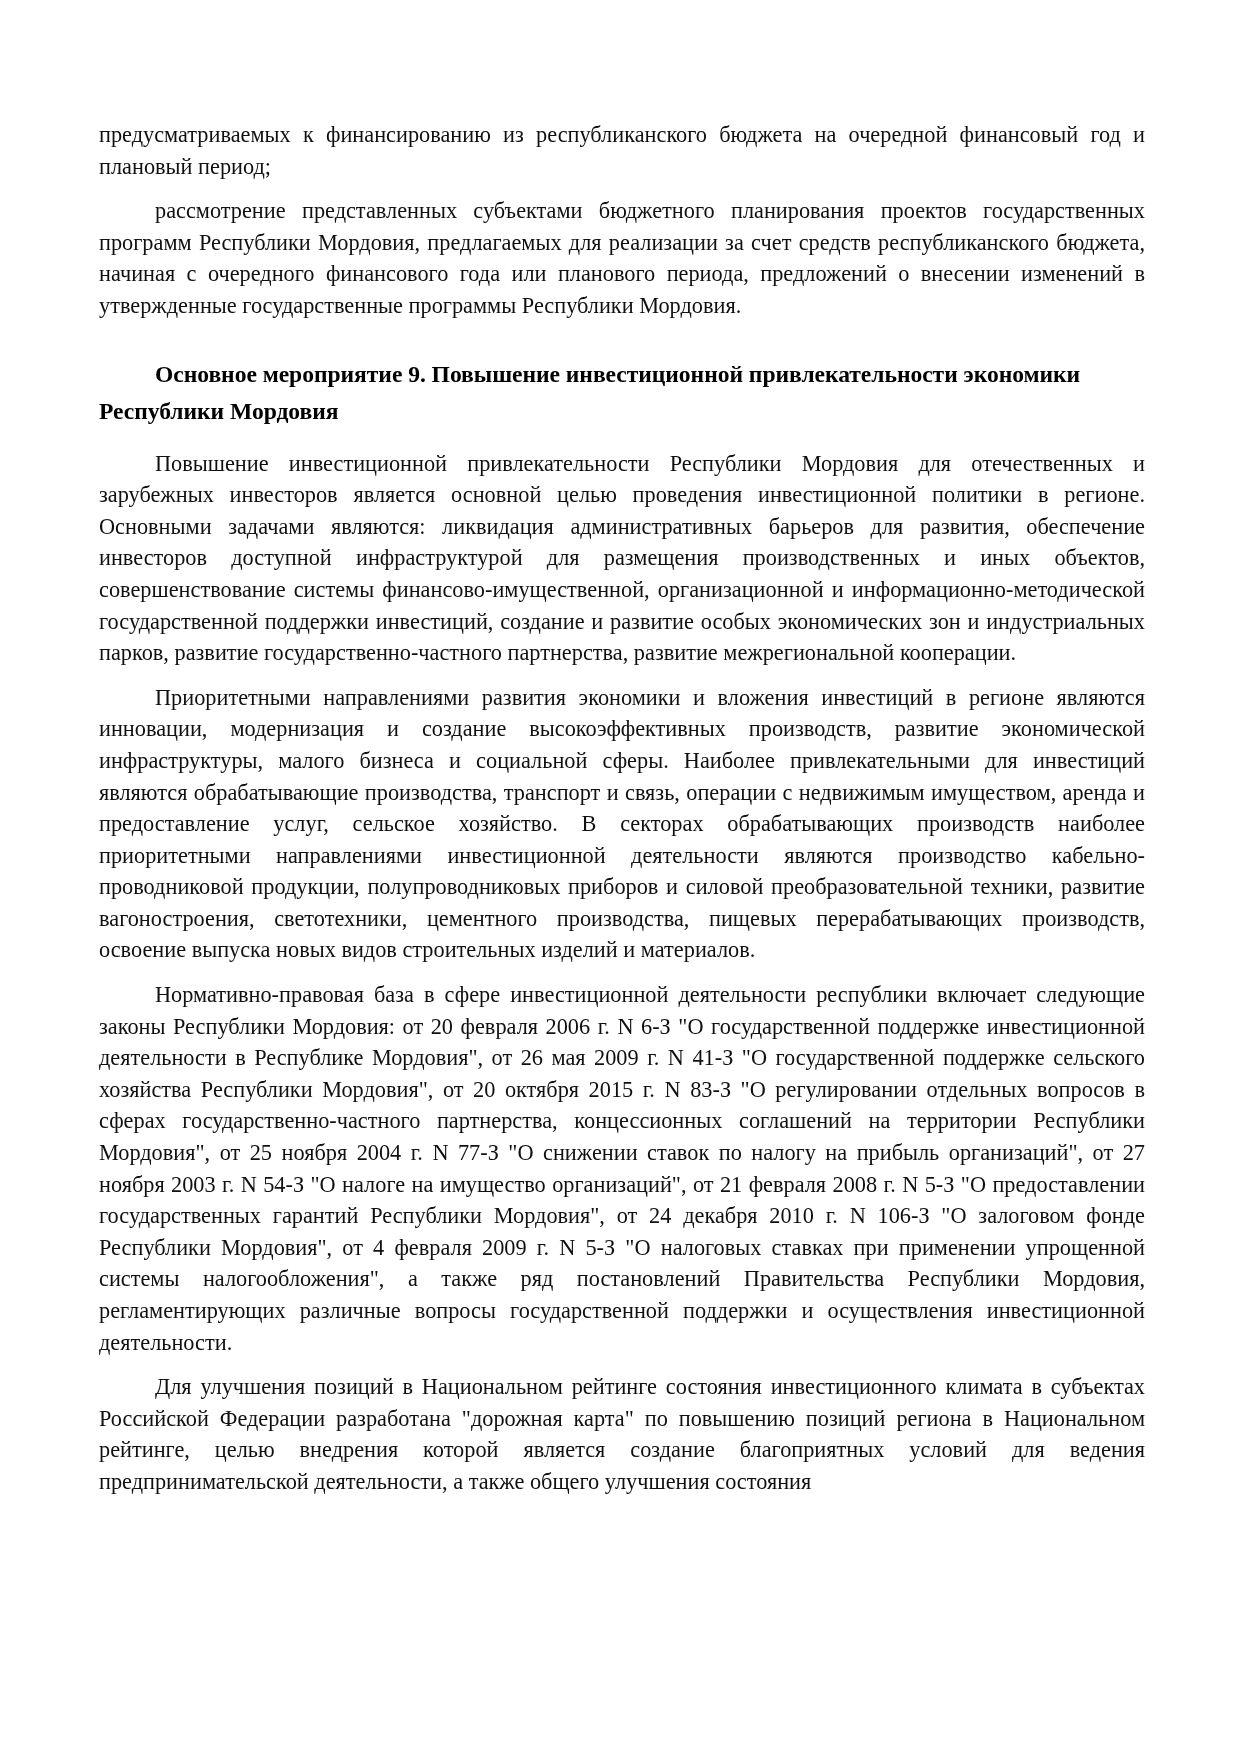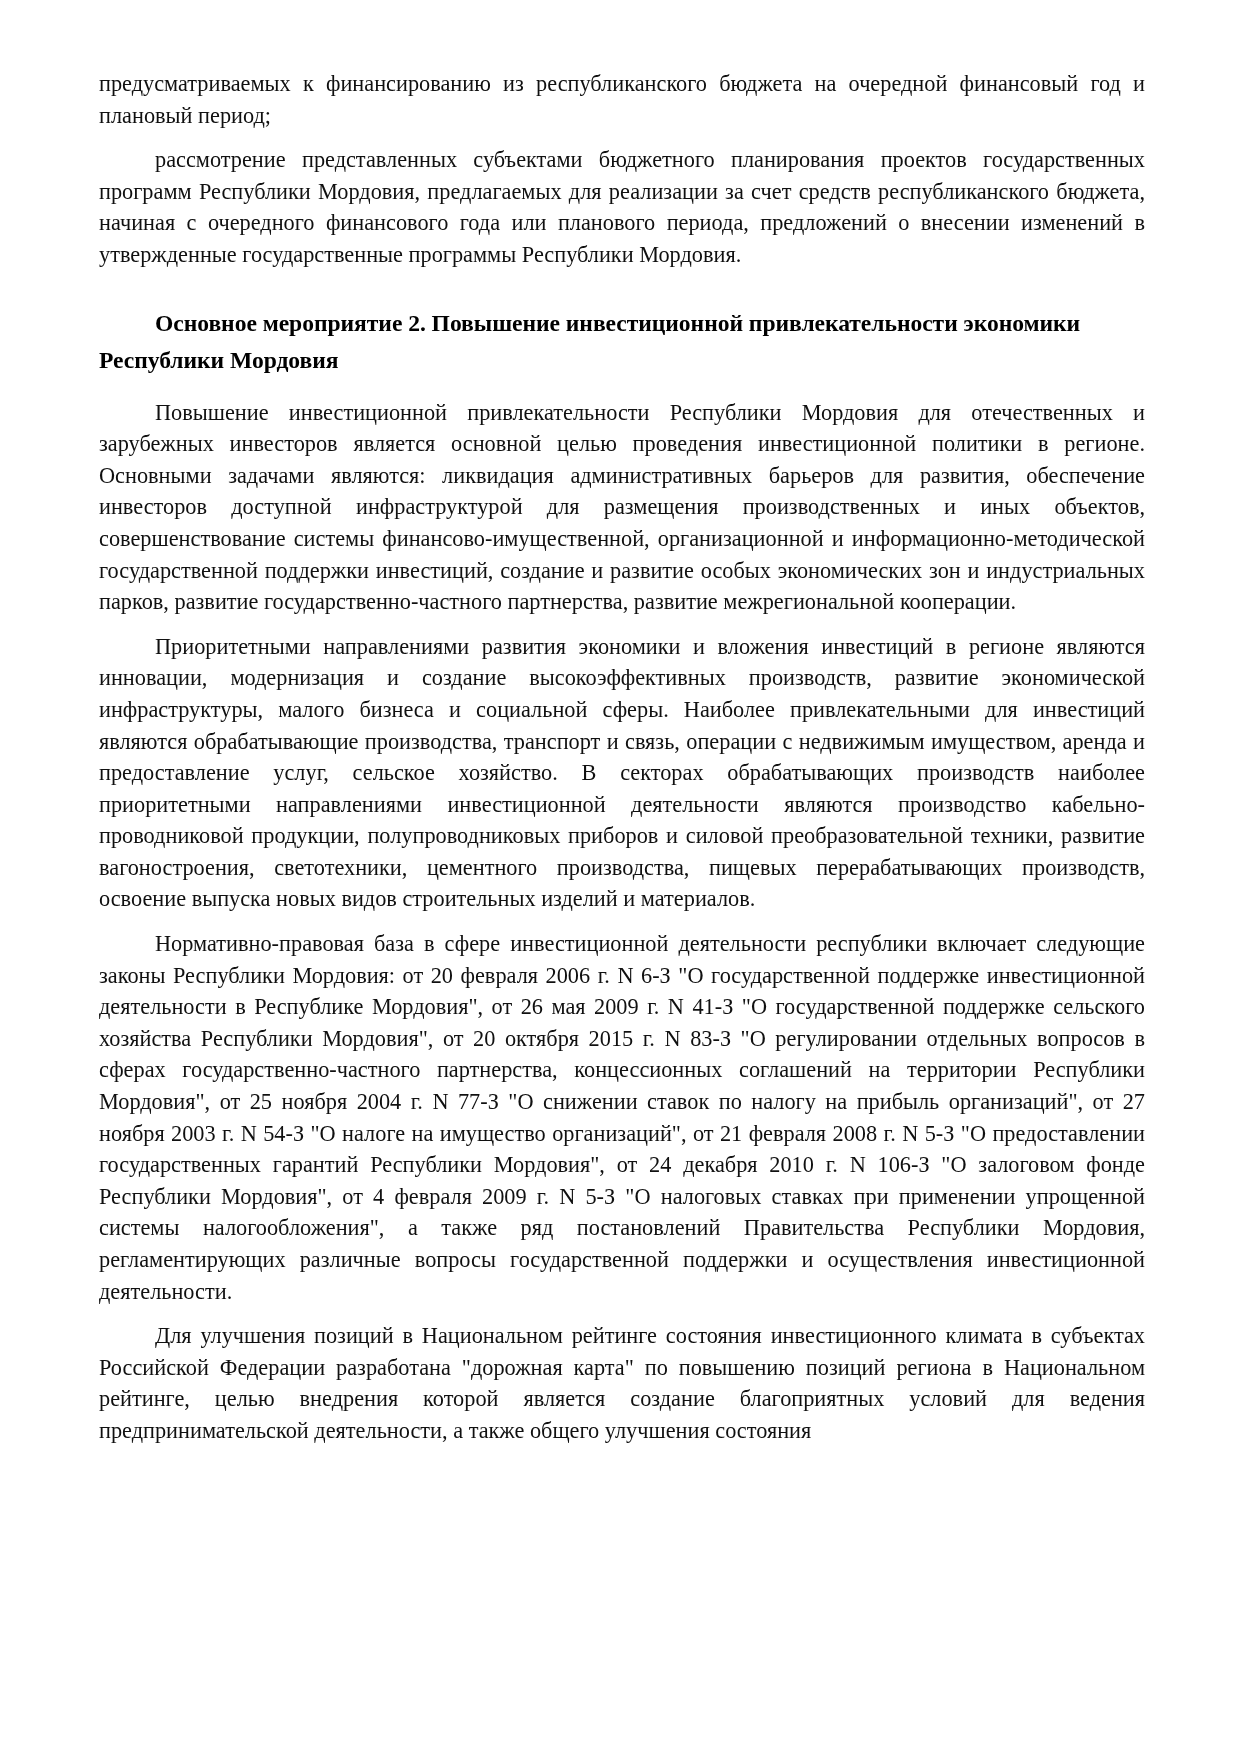"предусматриваемых к финансированию из" .page { padding: 68px 96px 0 99px -> 119px 96px 0 99px }
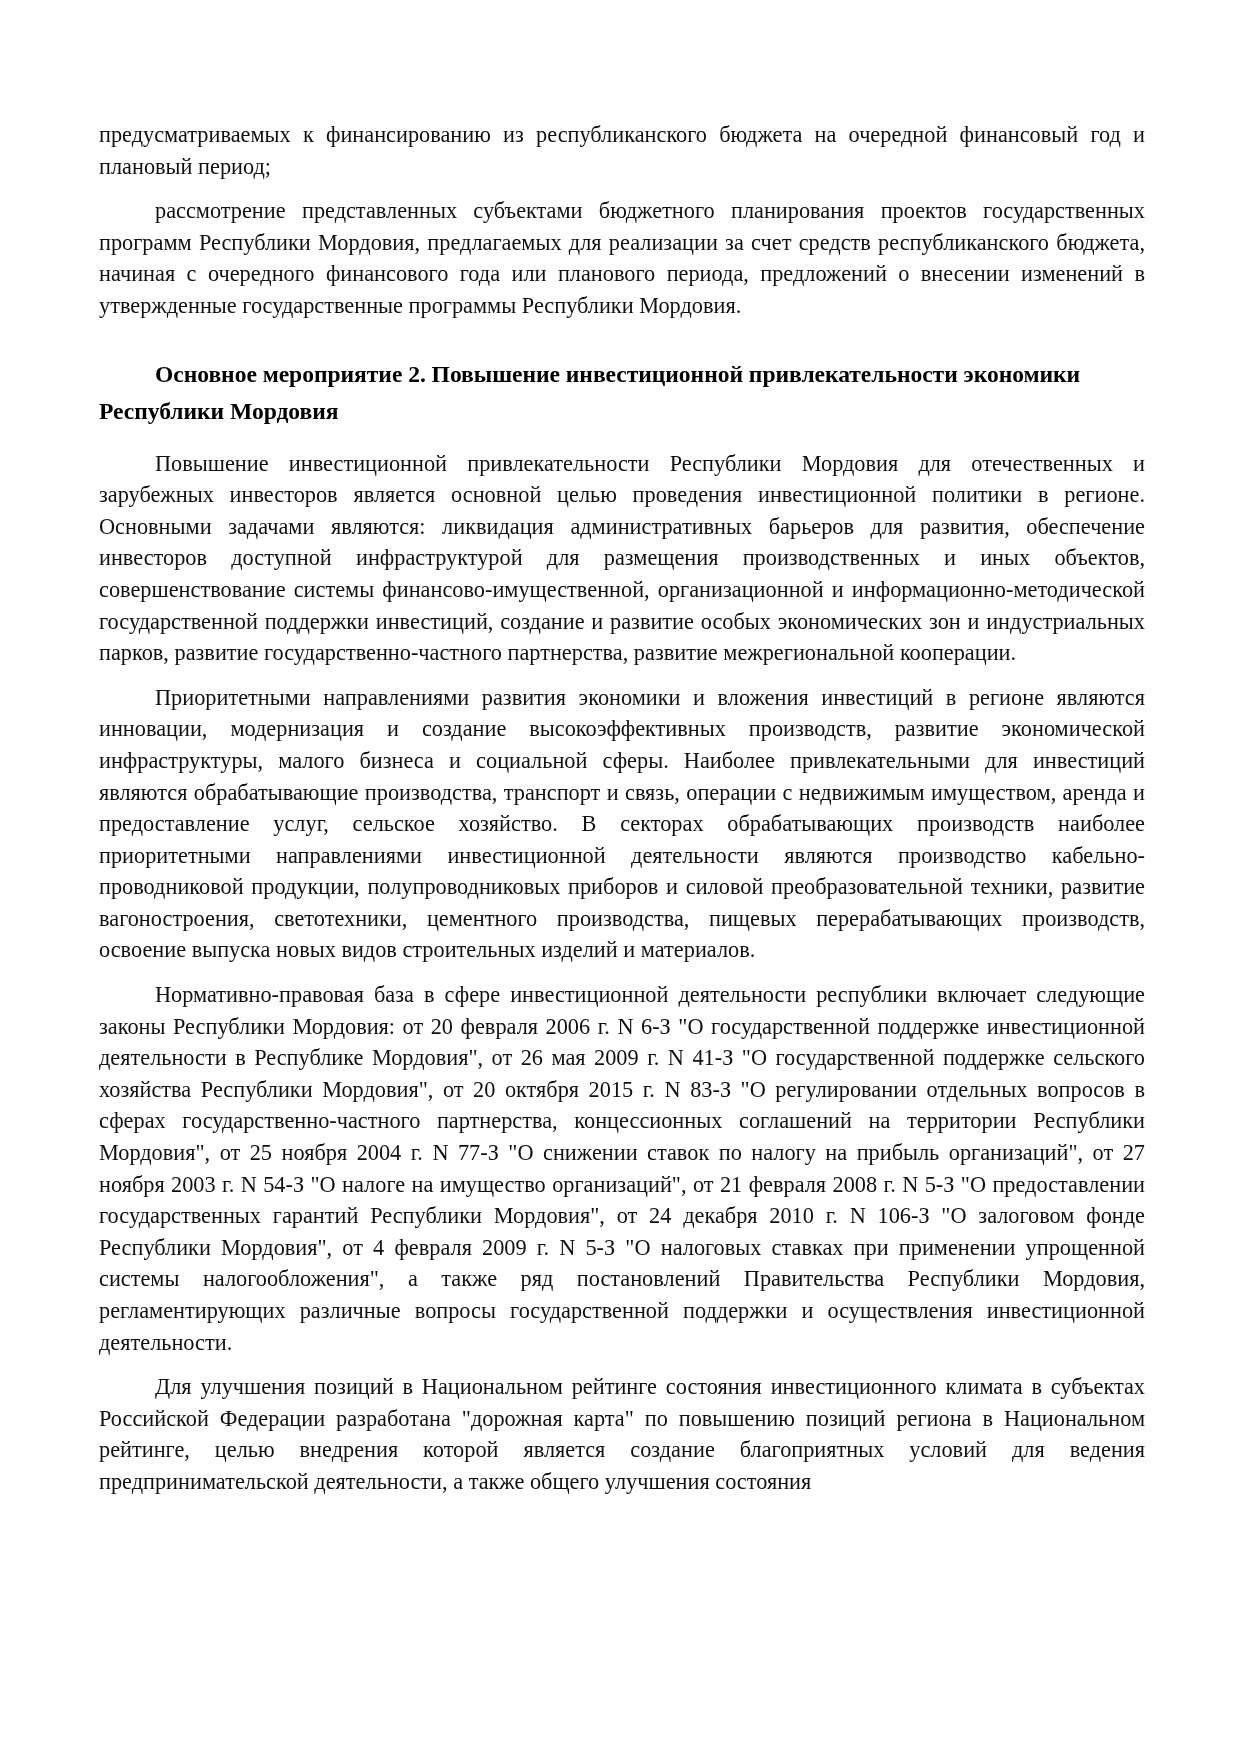"Основное мероприятие 2. Повышение" h2.section-heading { text: 2 -> 9 }
